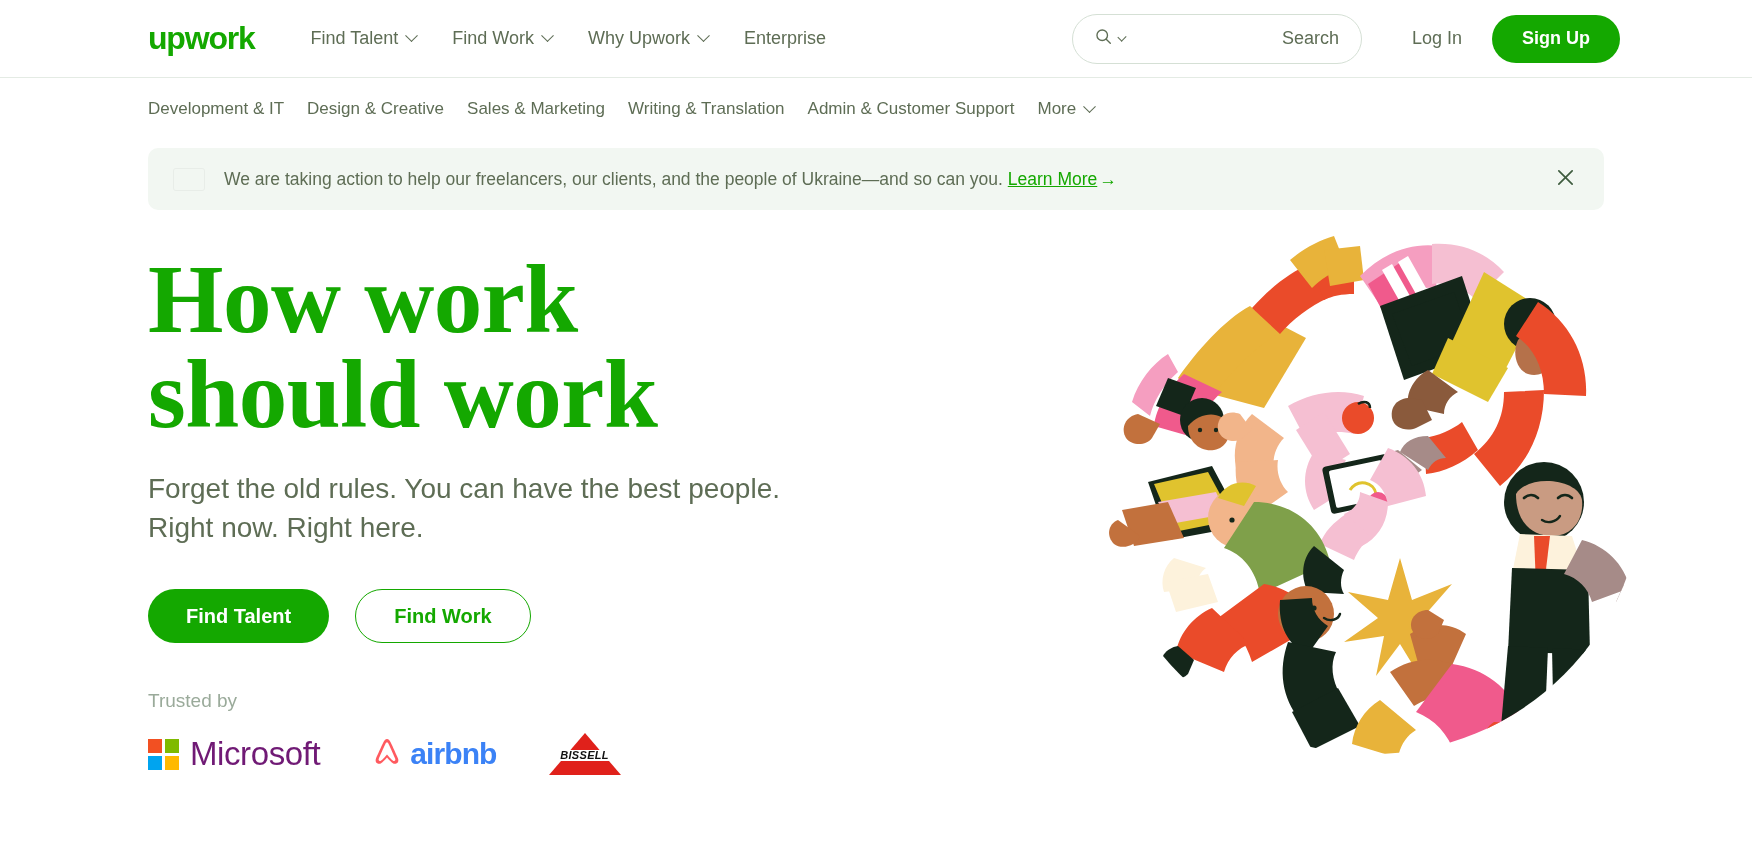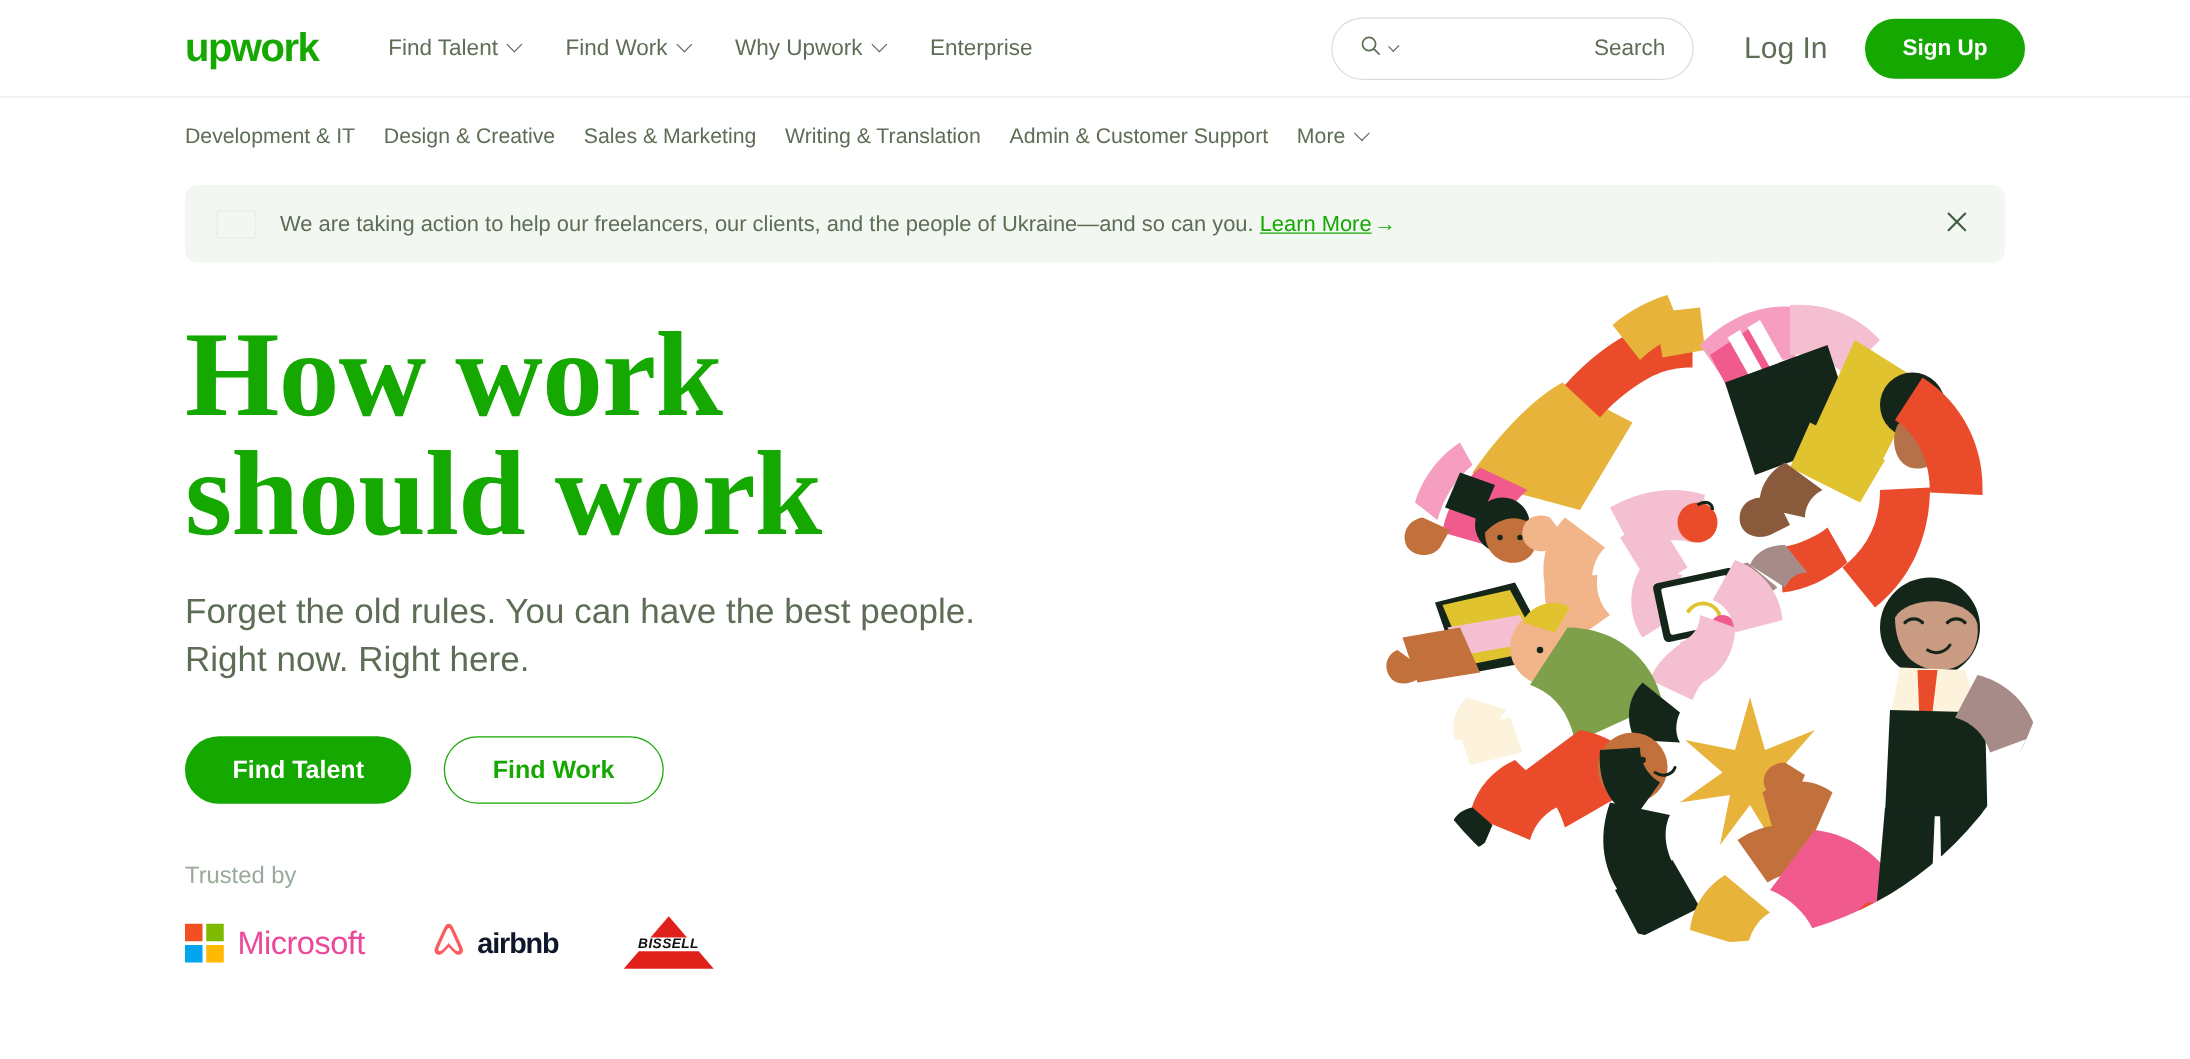"Log In" .login-link { font-size: 24px -> 18px; margin-left: 40px -> 50px }
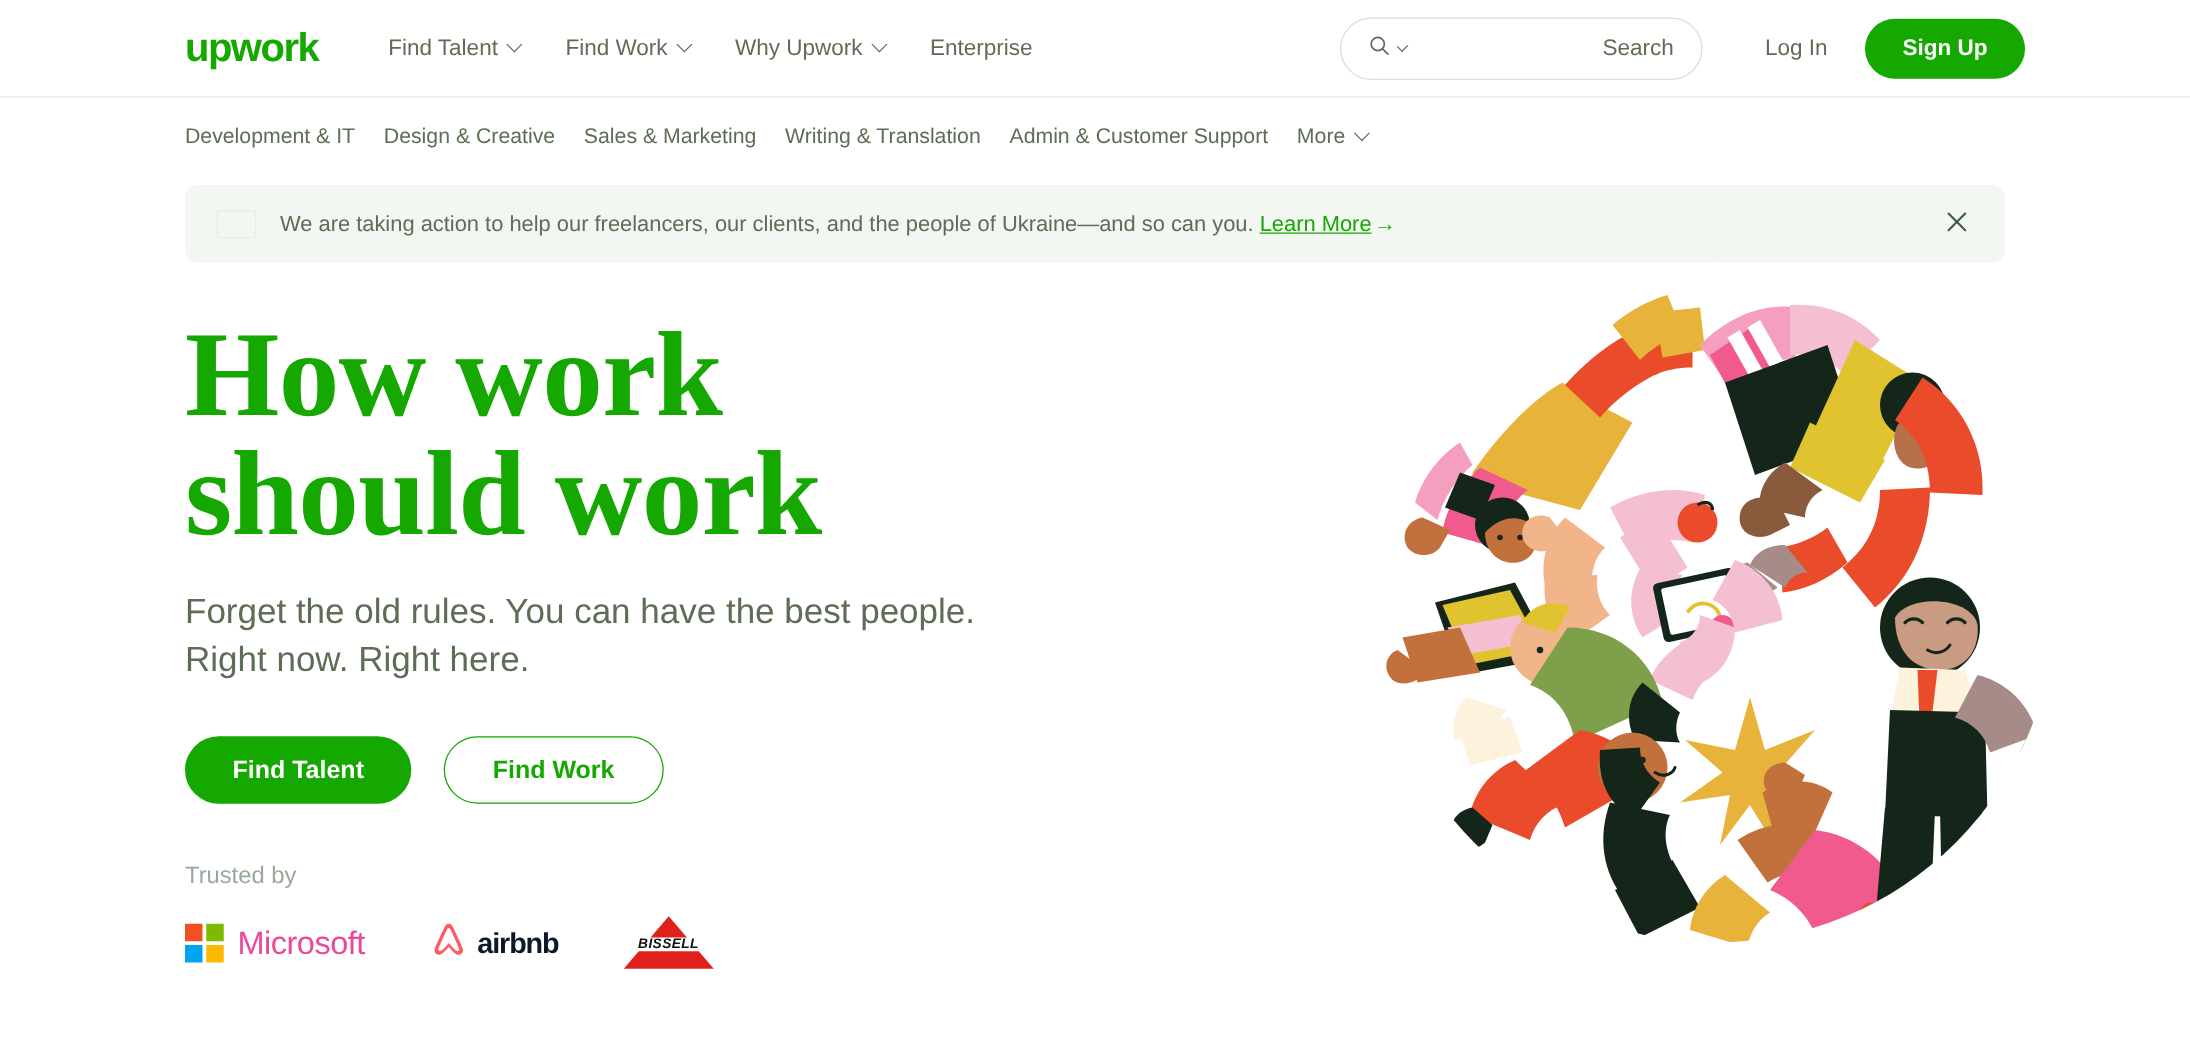"Microsoft" .ms-word { color: #ec4899 -> #701a75; font-size: 26px -> 33px }
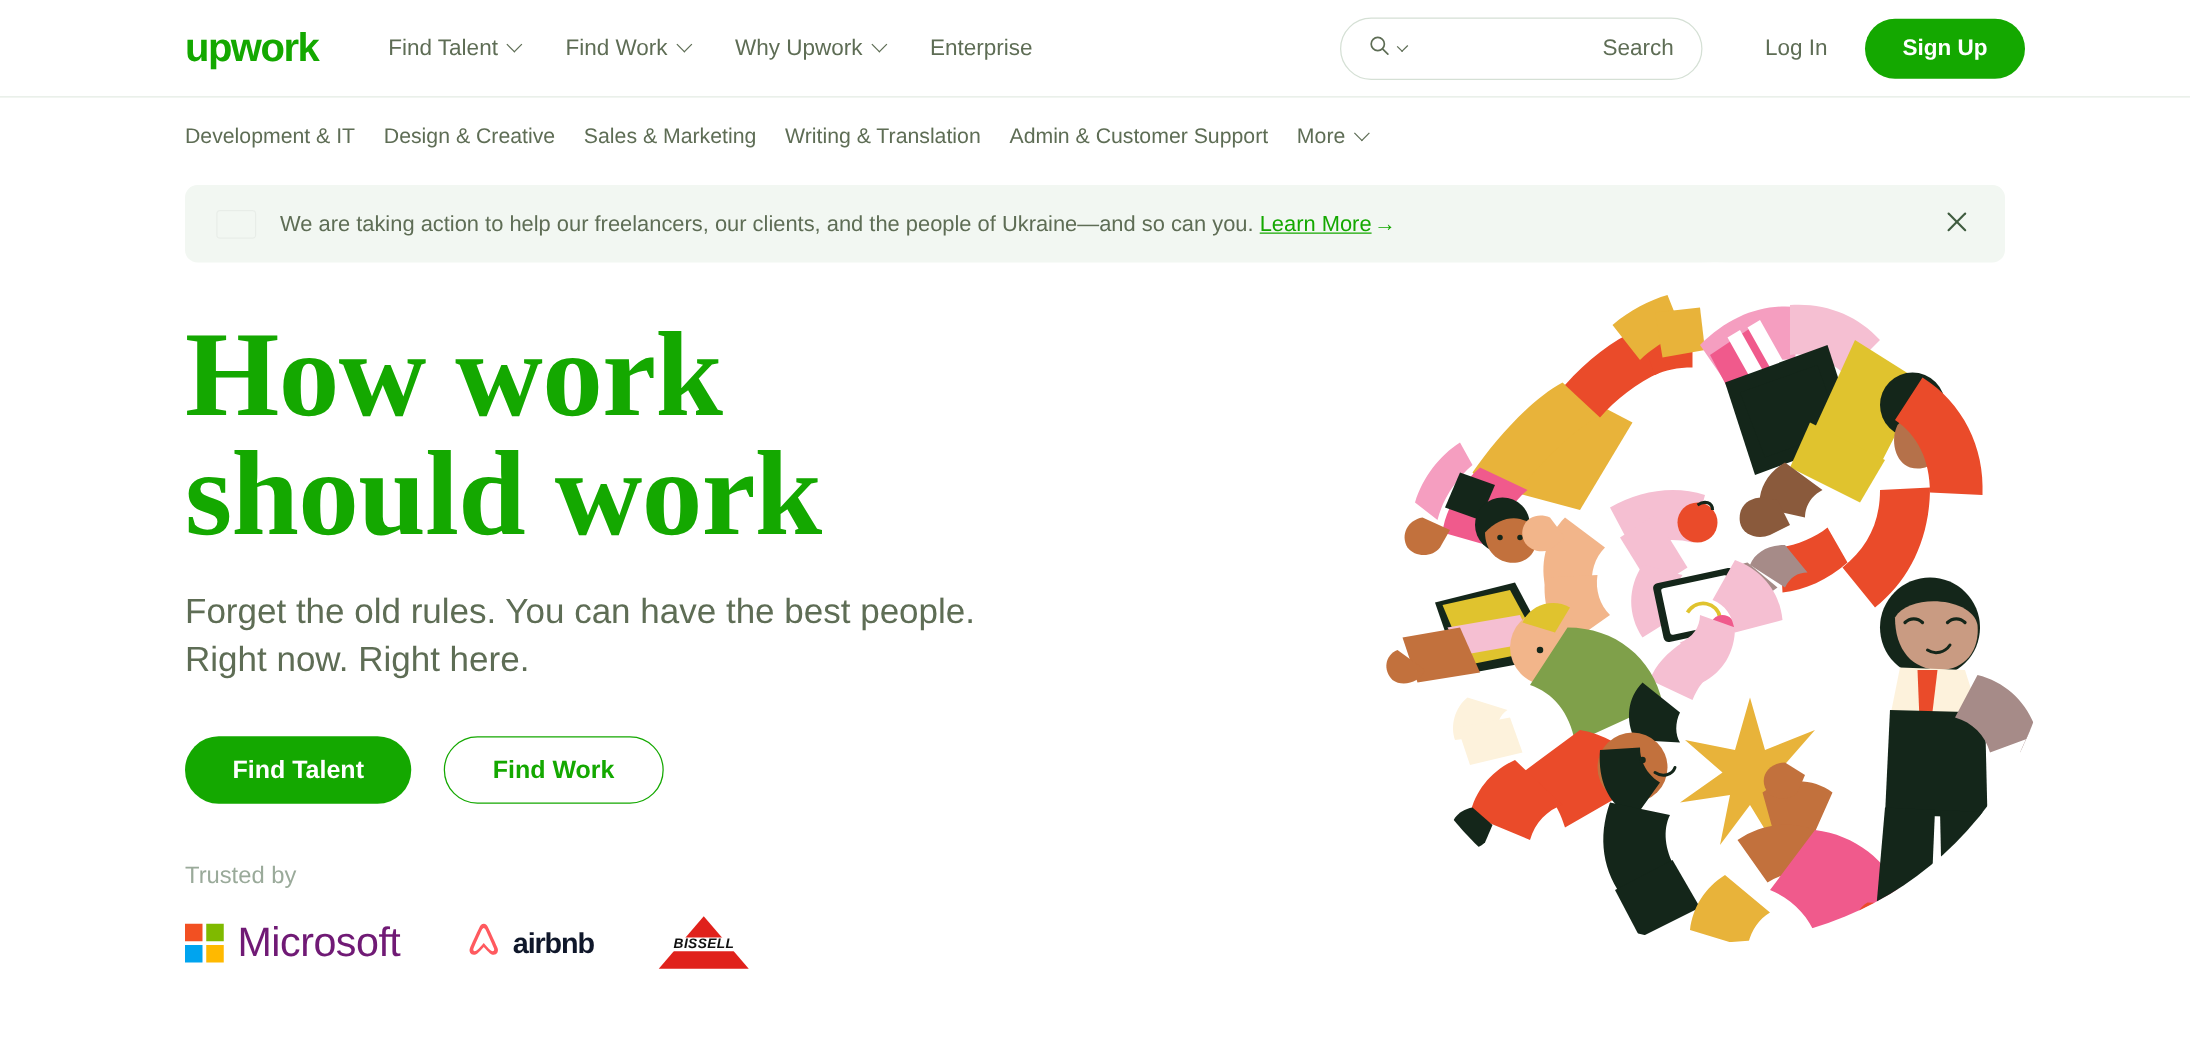"airbnb" .abnb-word { color: #0f172a -> #3b82f6; font-size: 23px -> 30px }
